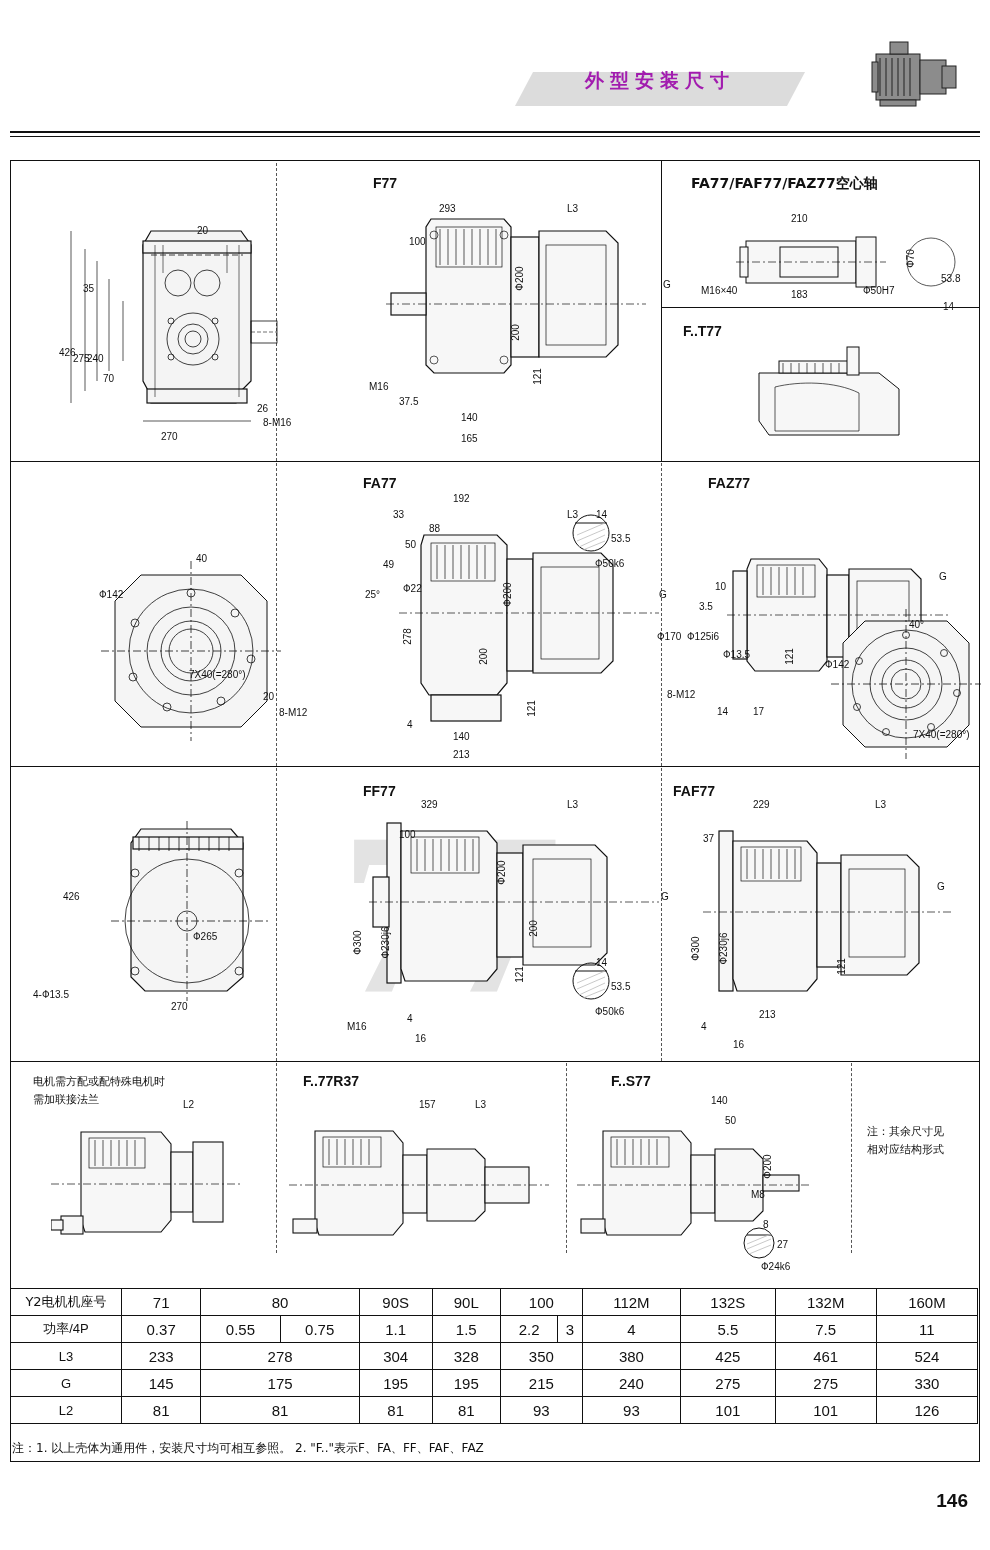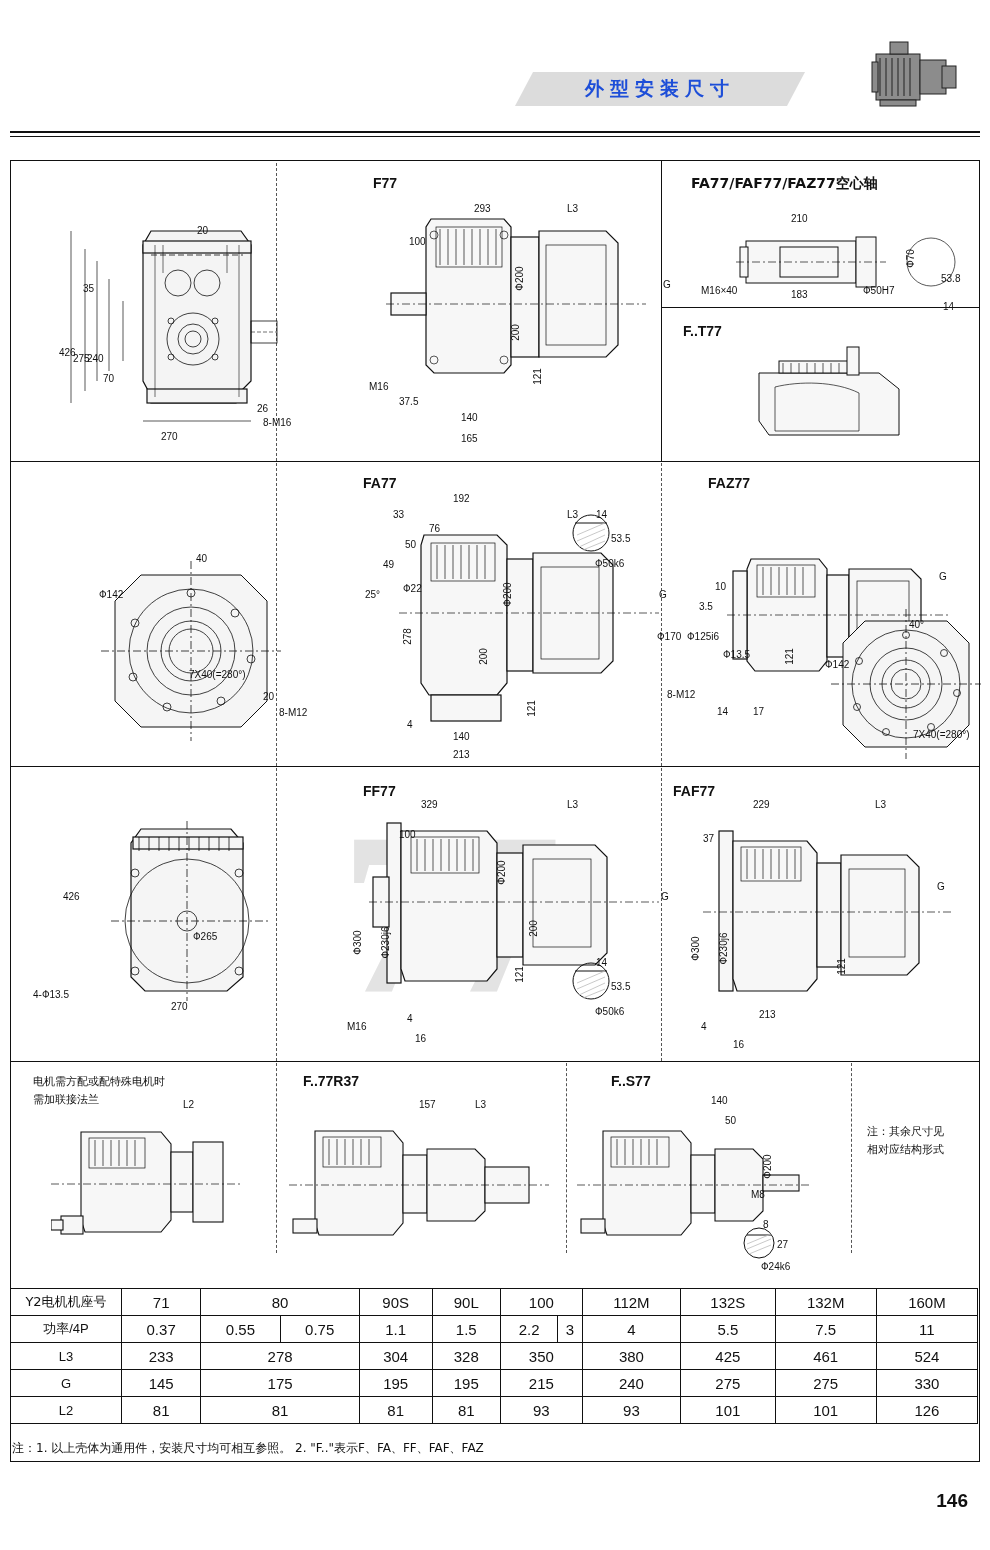"外型安装尺寸" .title-text { color: #1d4ed8 -> #a21caf; top: 72px -> 64px }
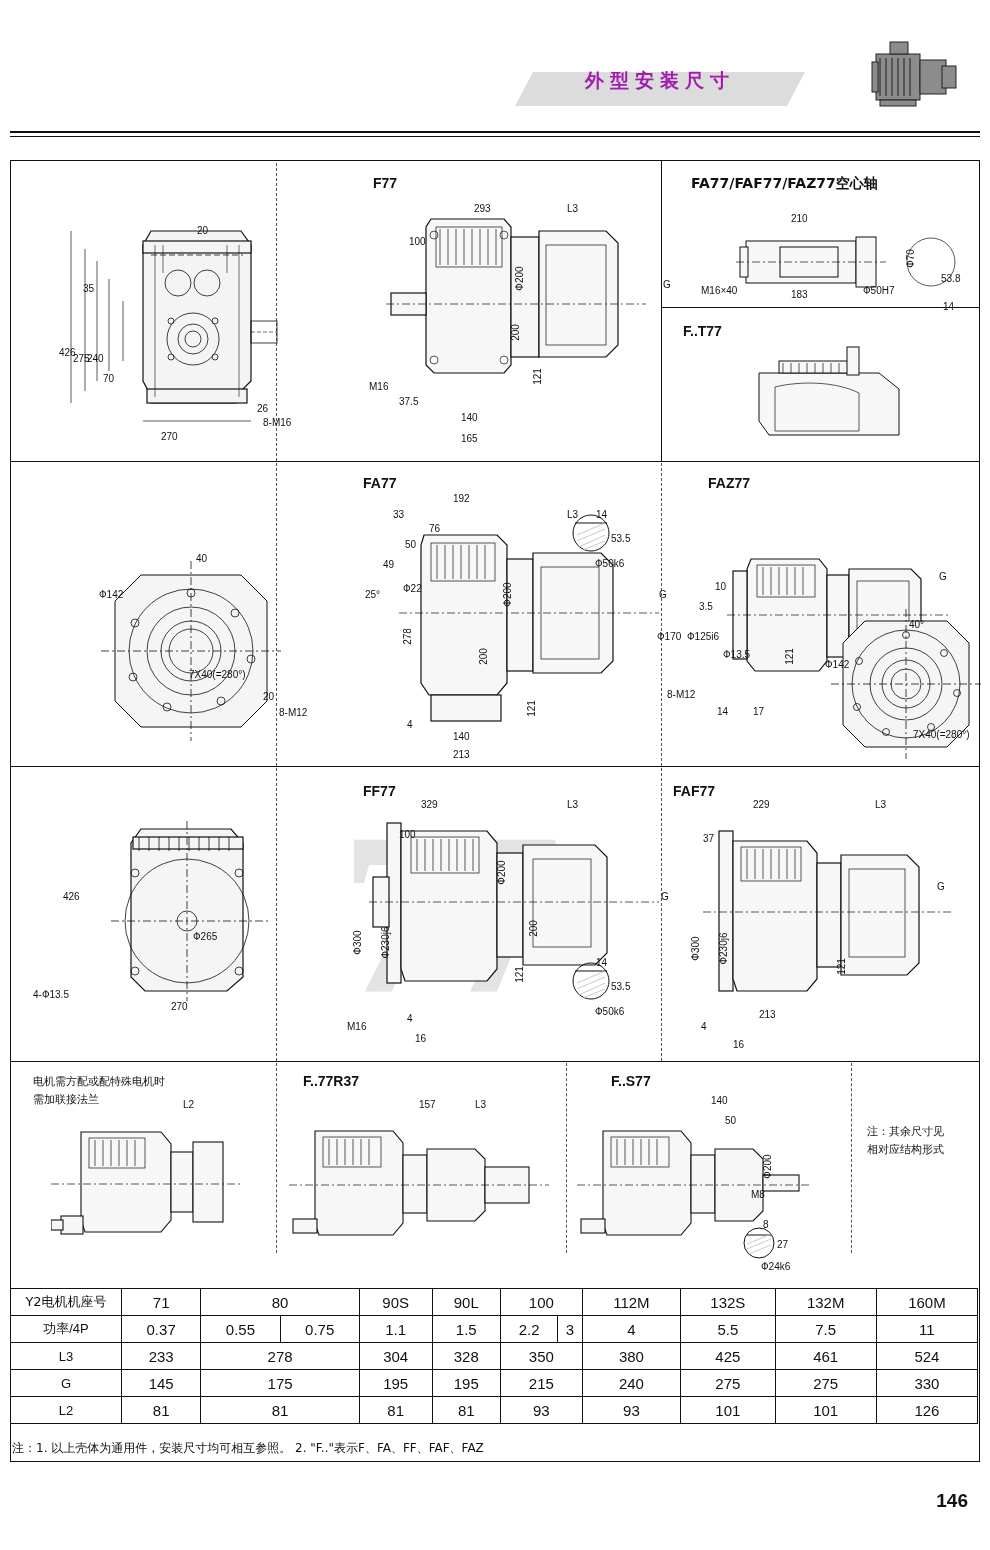"293" div.dim { margin-left: 35px -> none }
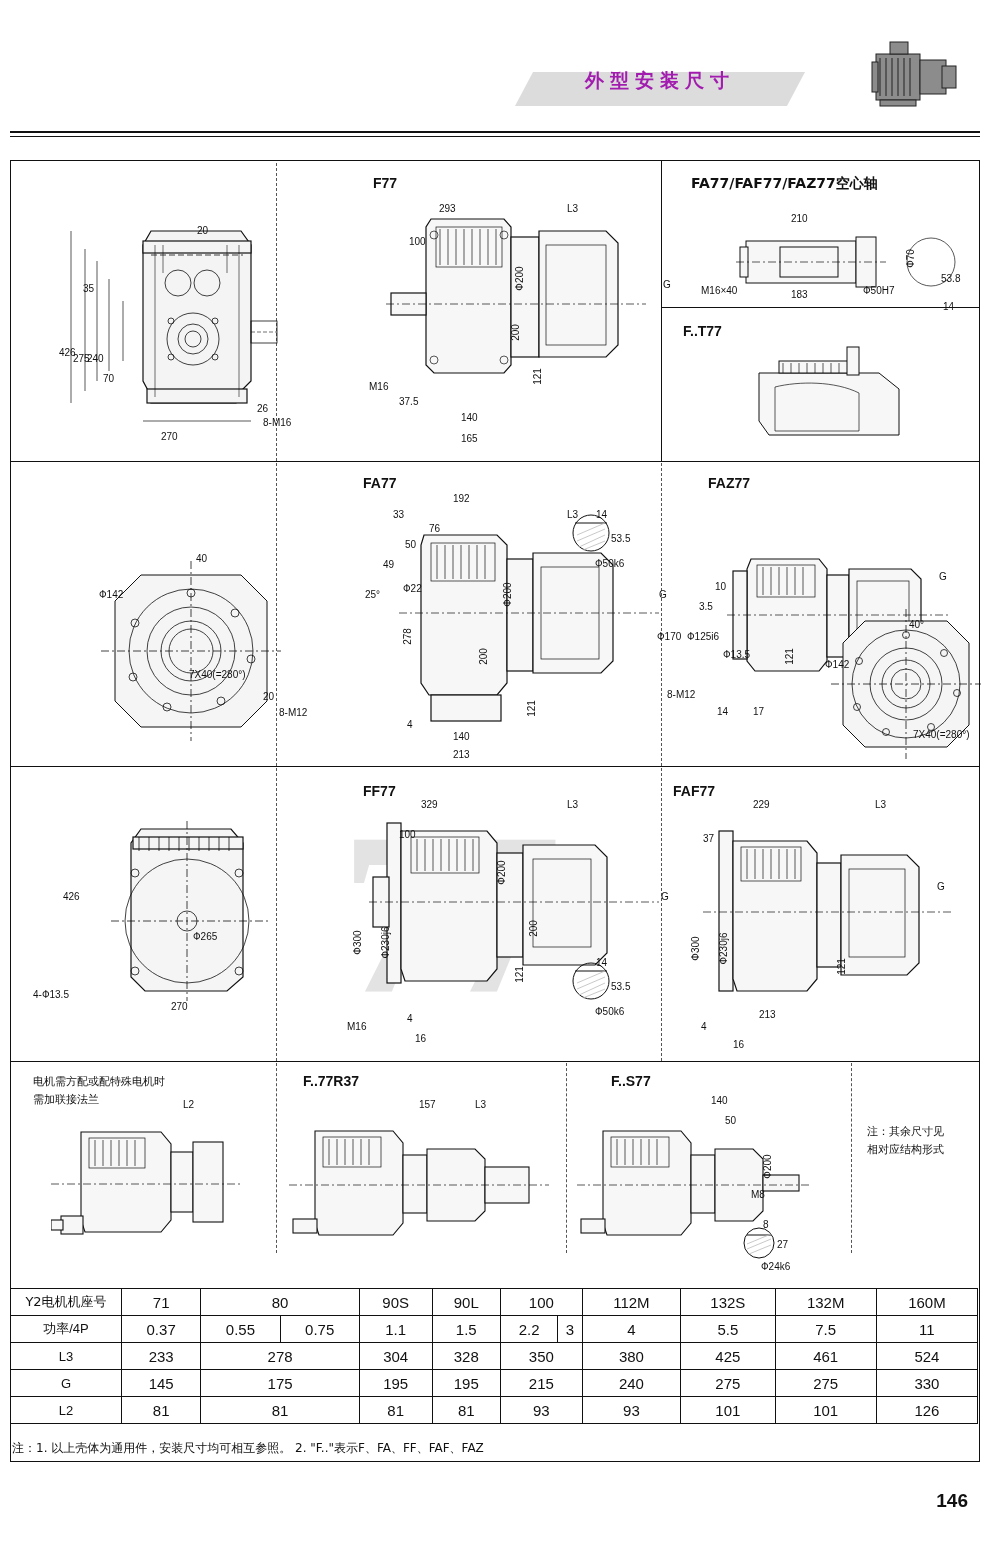"76" div.dim { text: 76 -> 88 }
